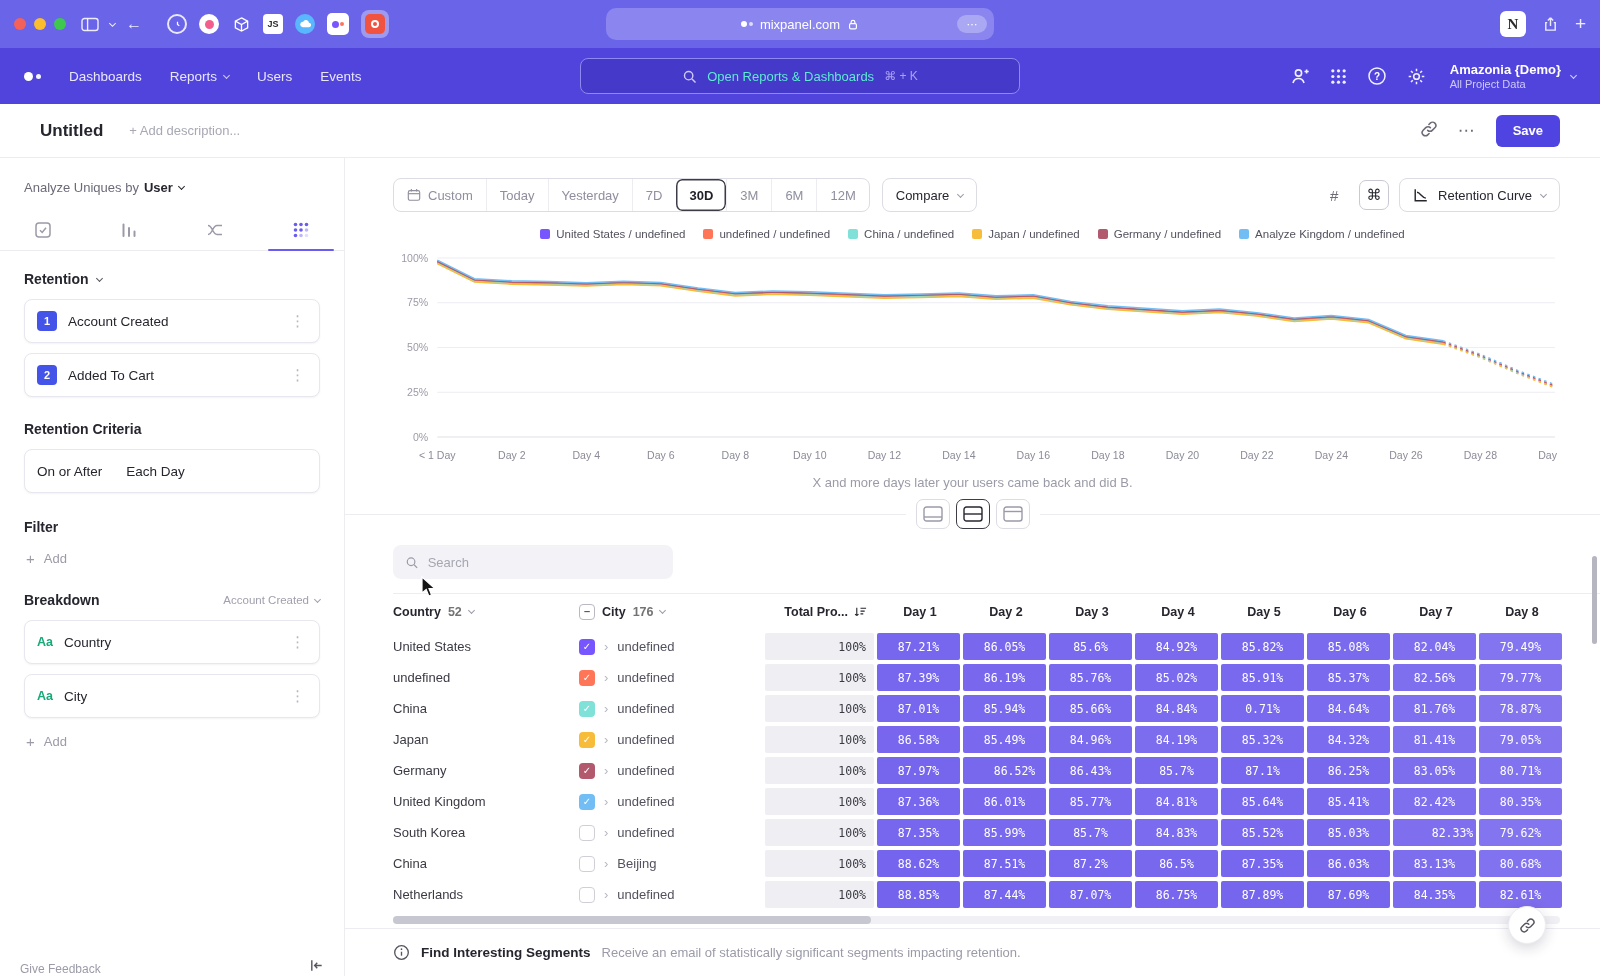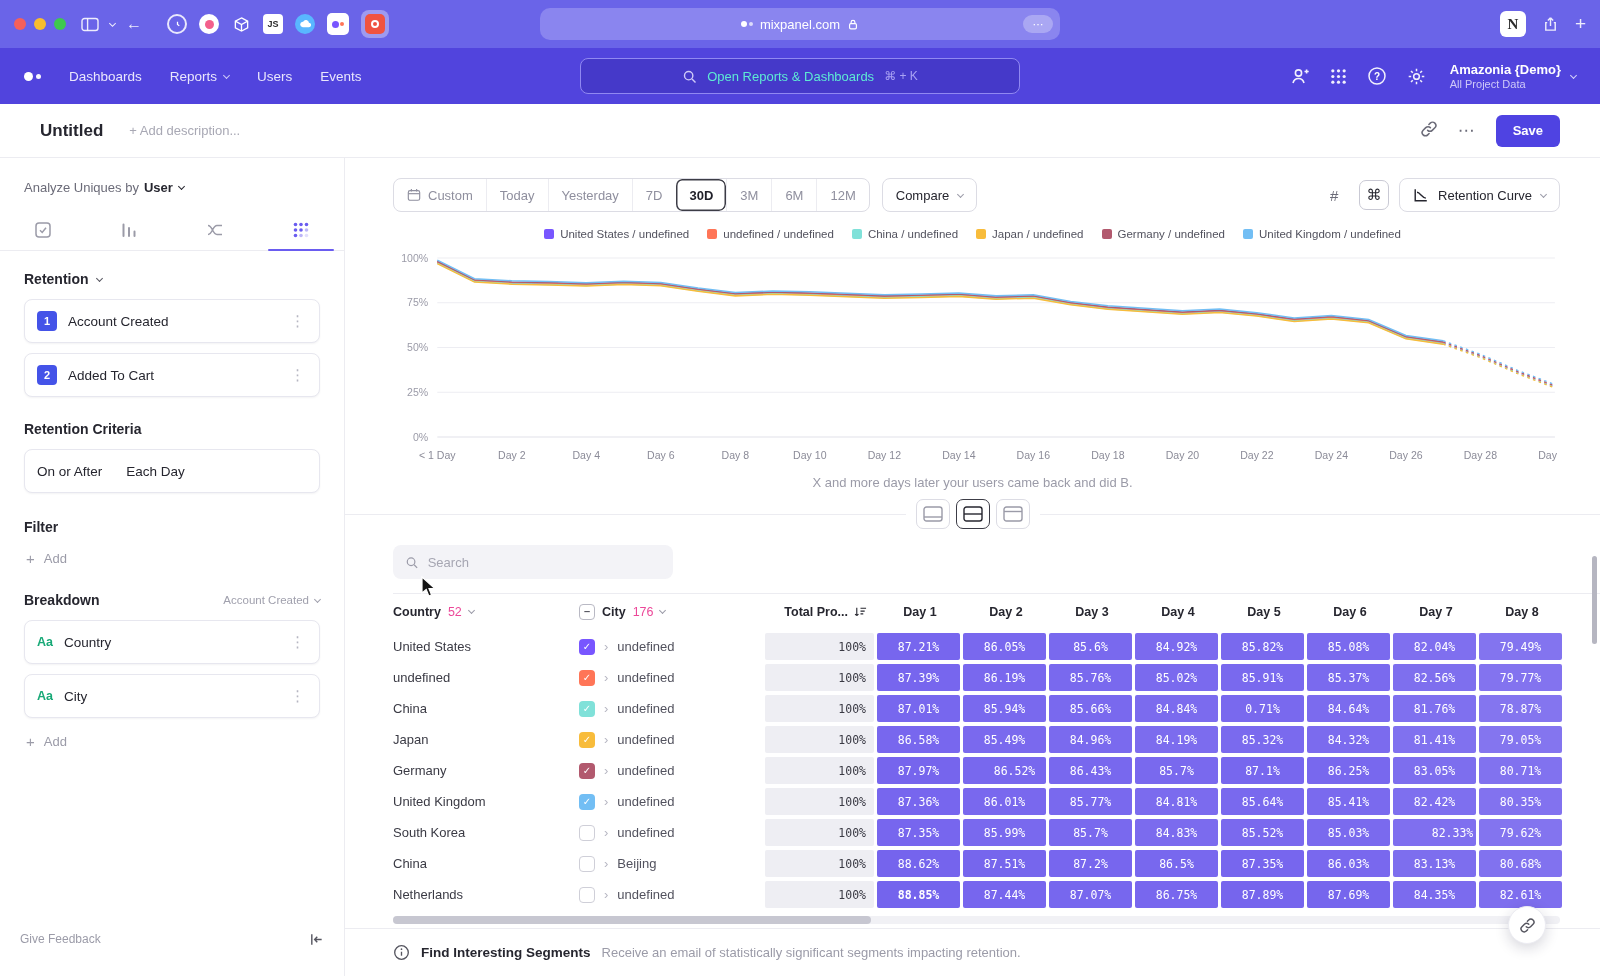"mixpanel.com" .addr { width: 520px -> 388px }
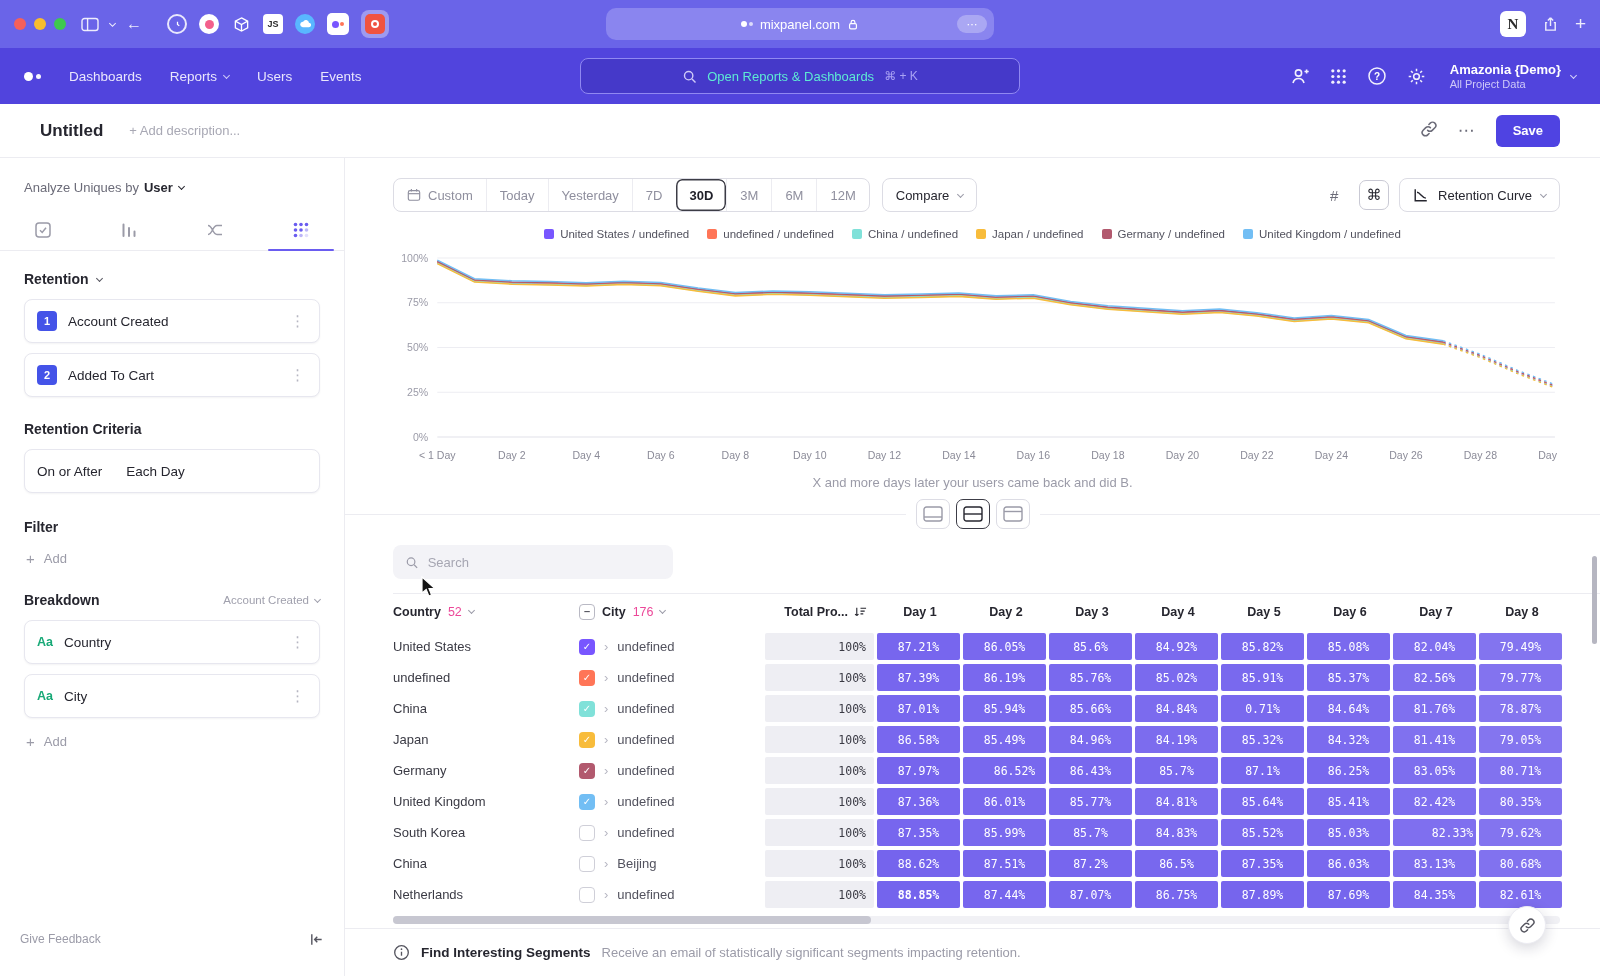"United Kingdom / undefined" span { text: United -> Analyze }
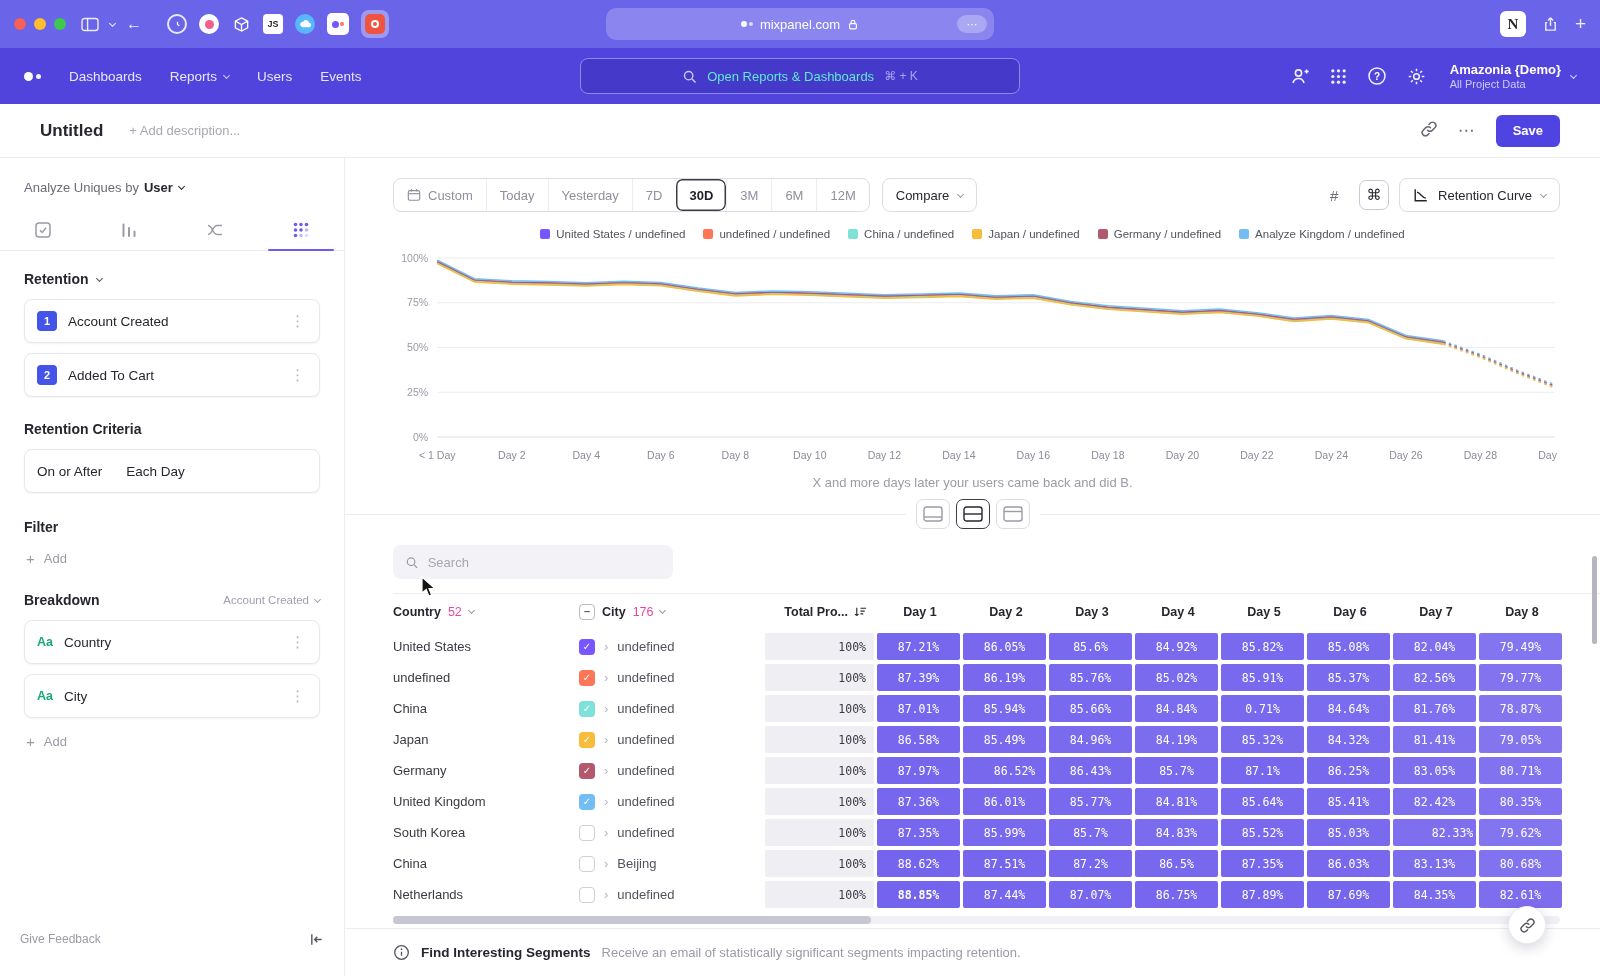"52" .h-count { color: #ec4899 -> #737373; font-weight: 400 -> 700 }
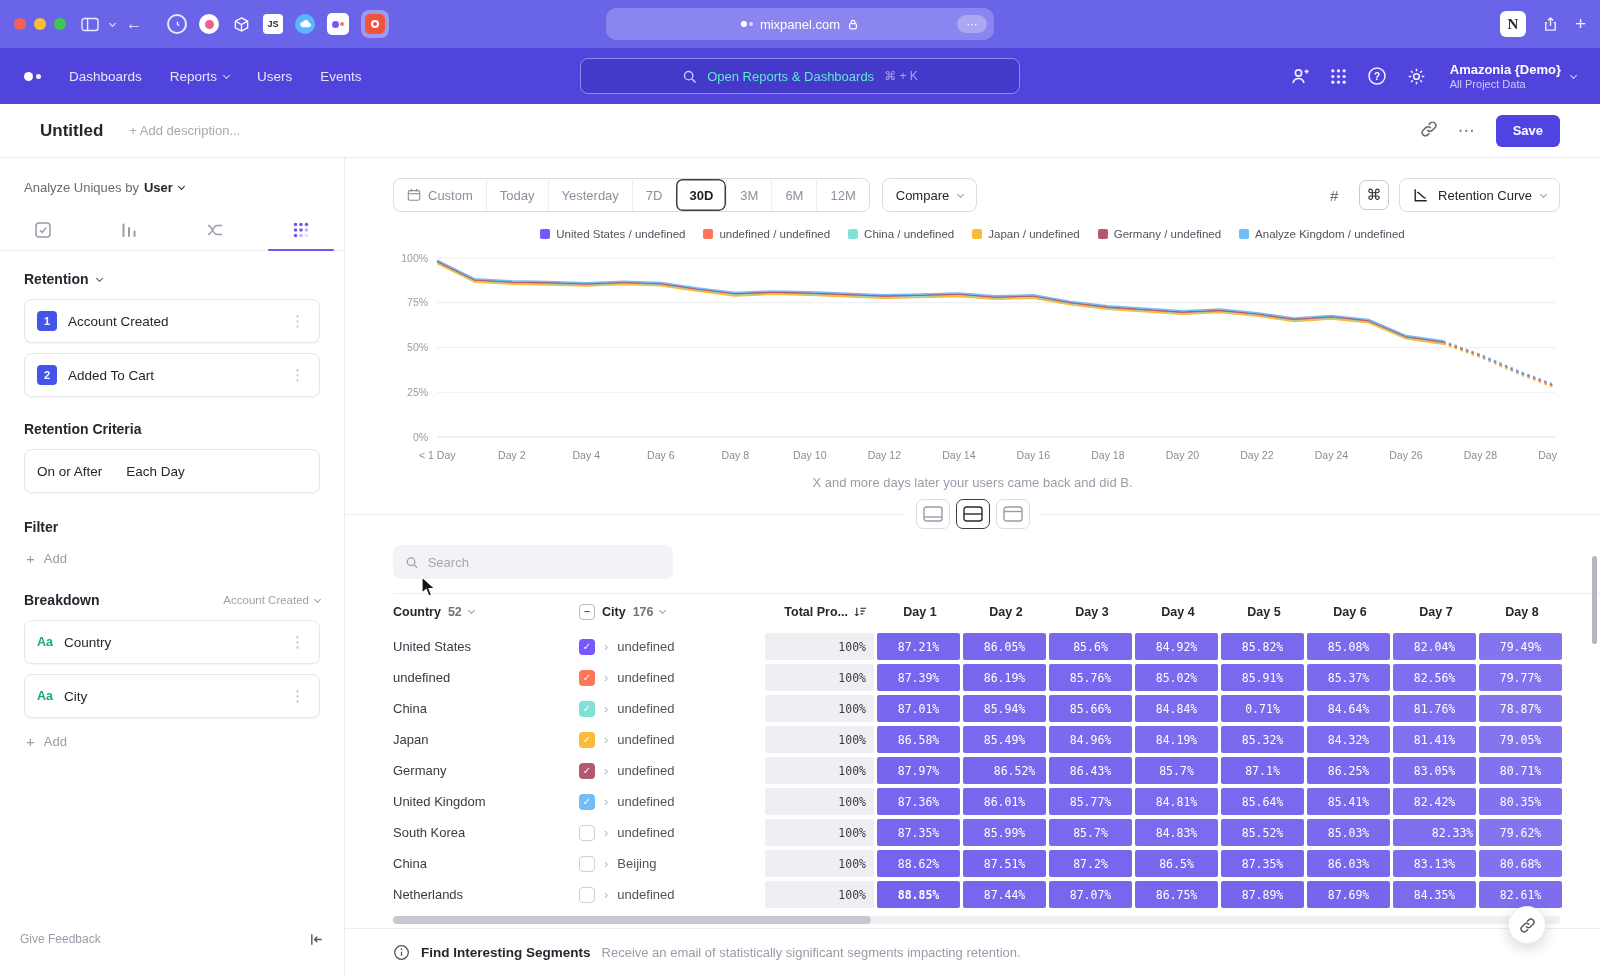"88.85%" div.day-cell { font-weight: bold -> none }
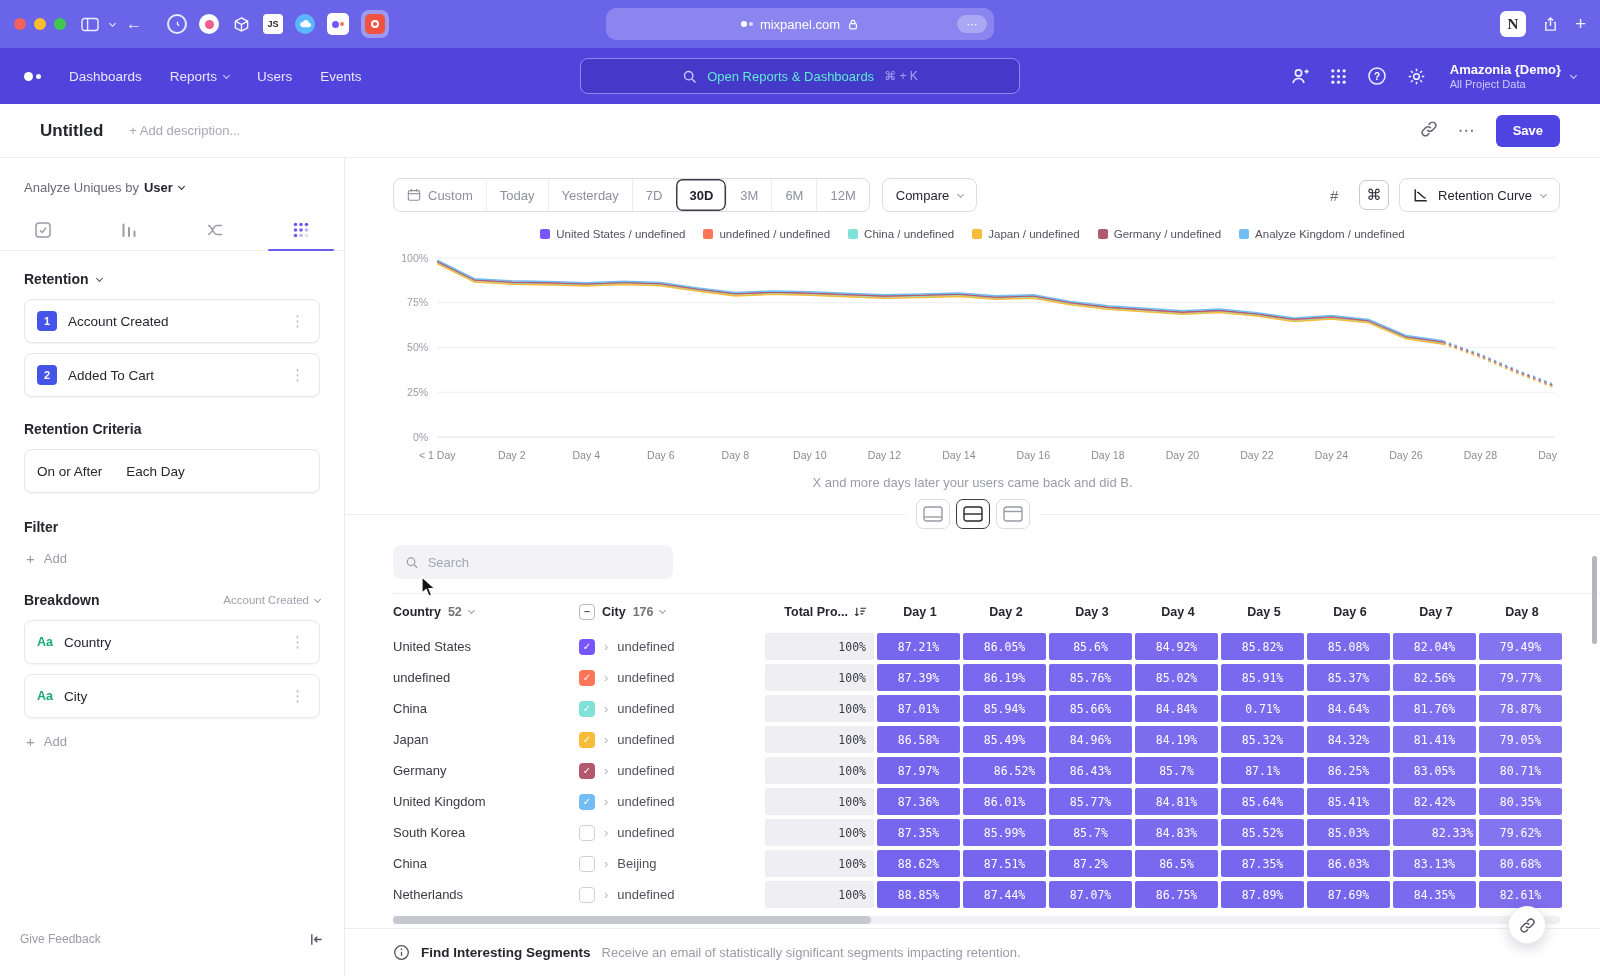"Give Feedback" .sb-bottom { align-items: flex-start -> flex-end }
